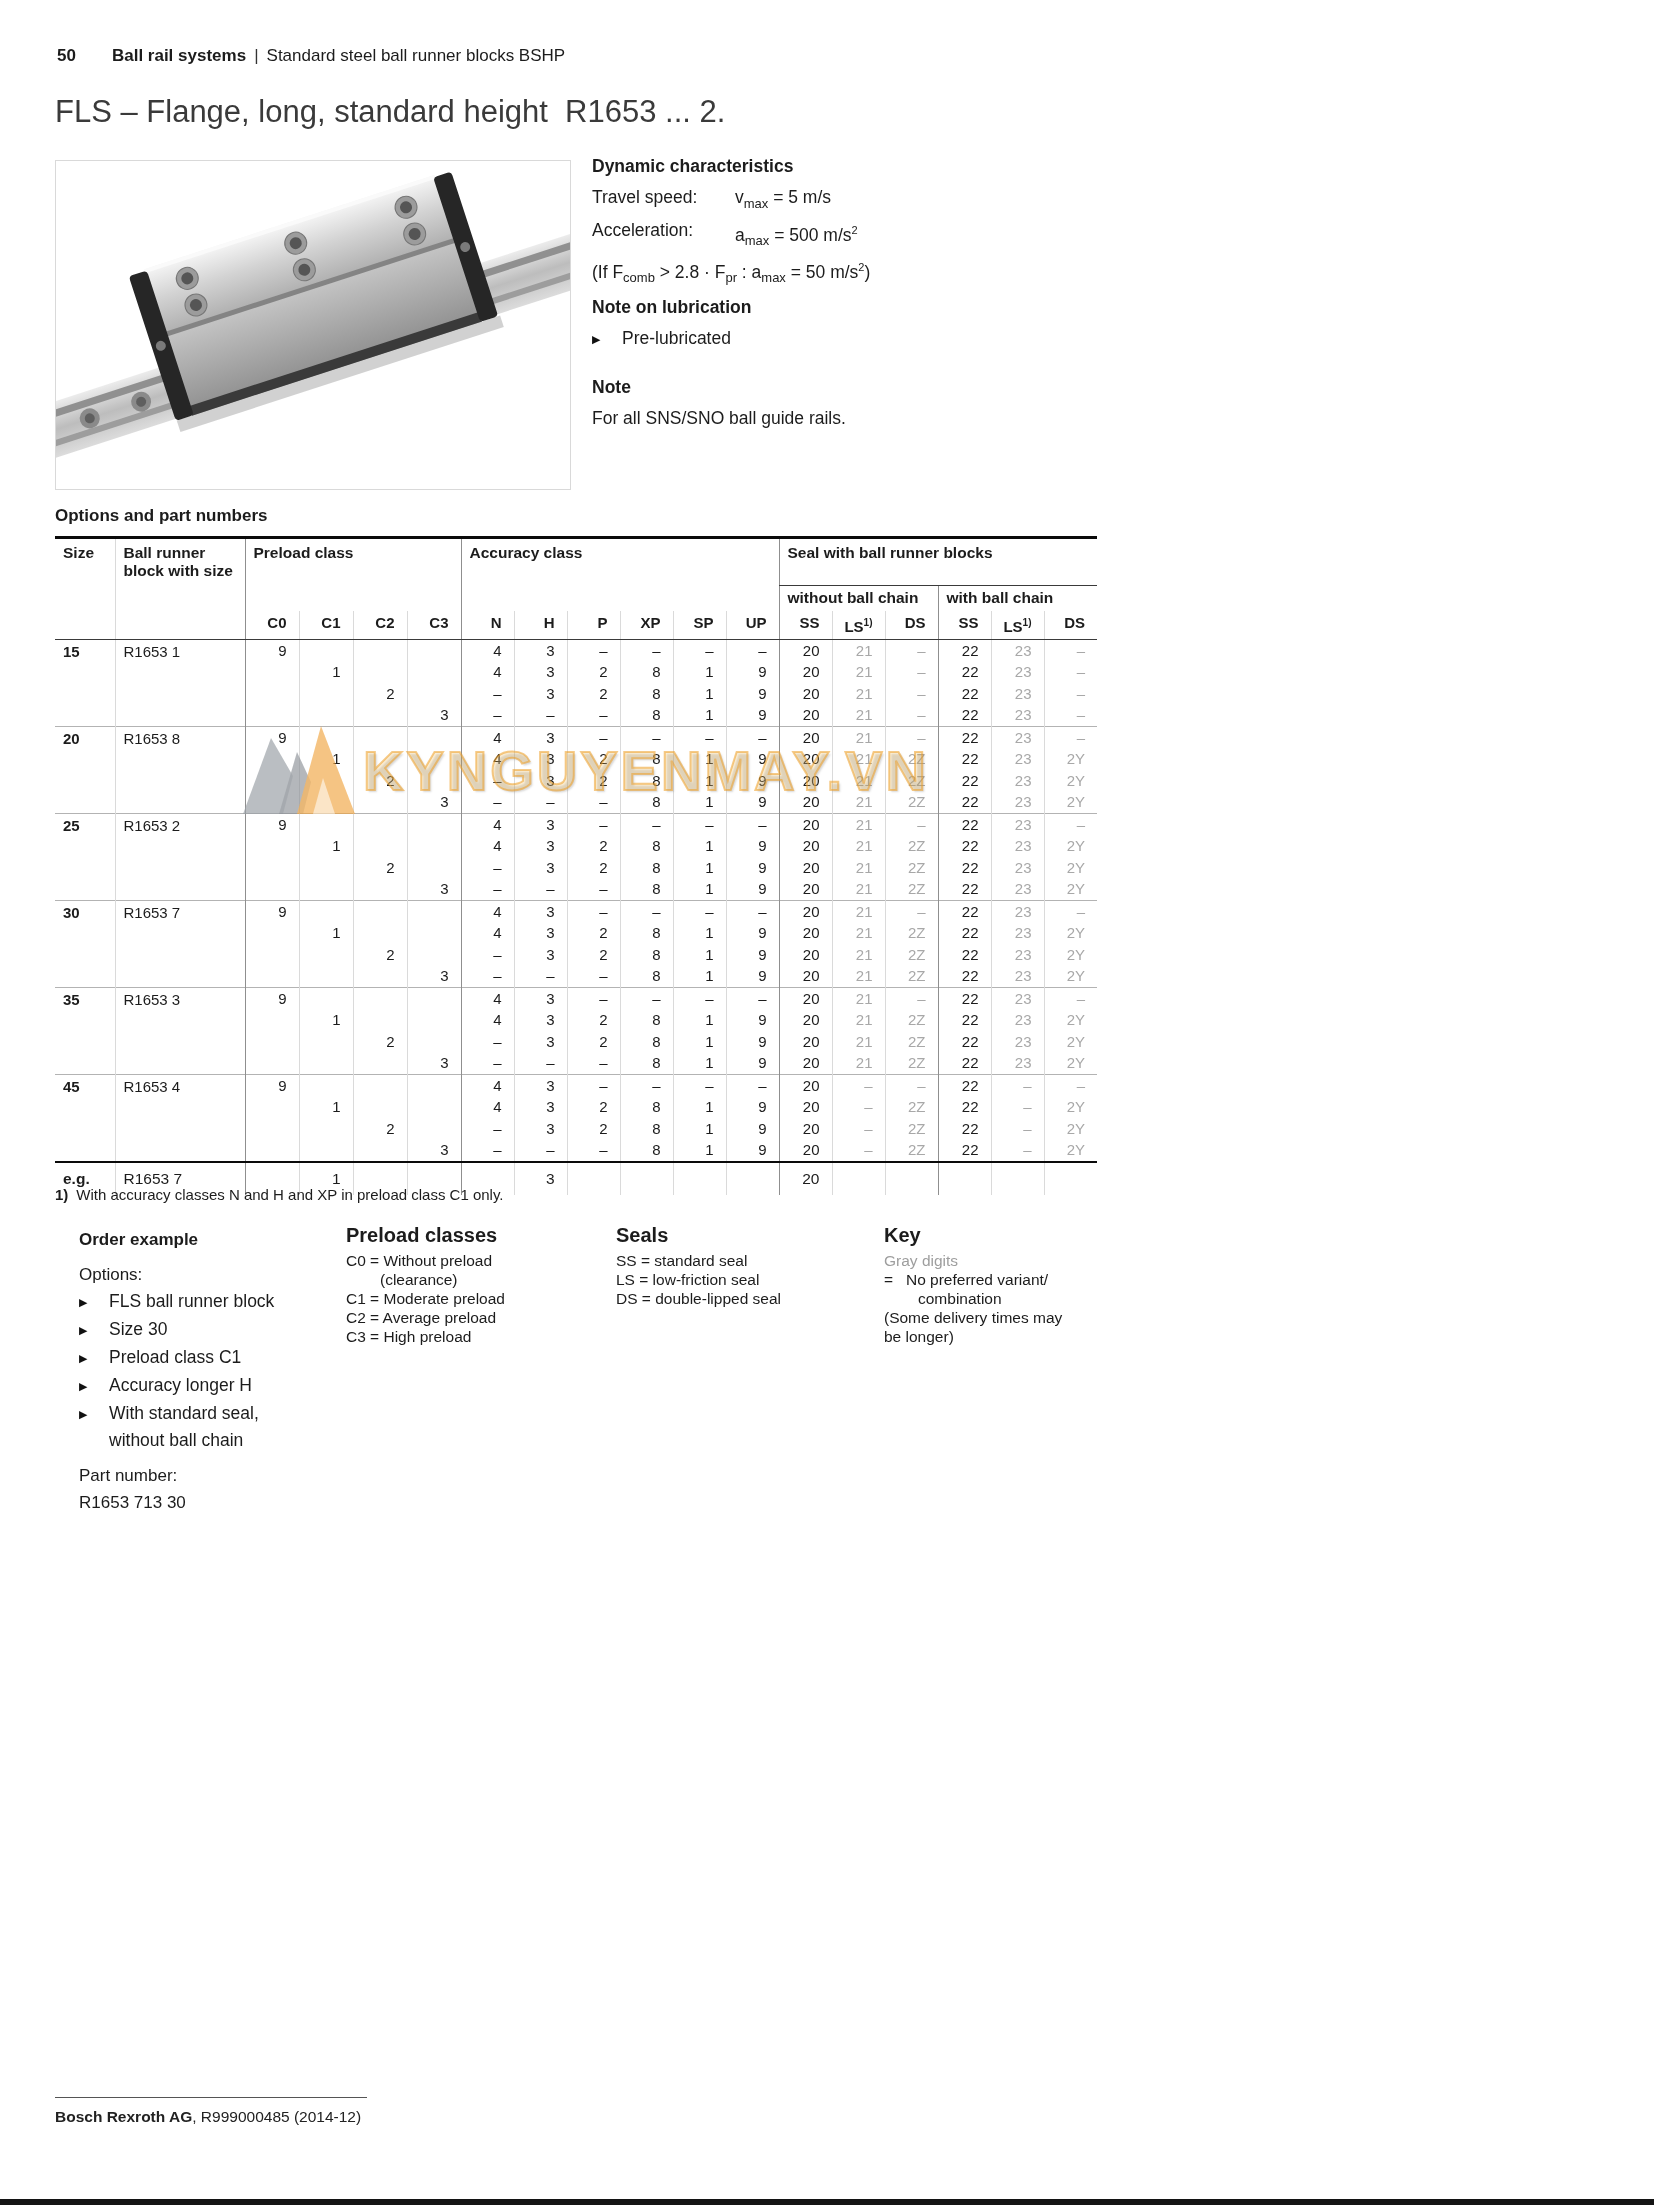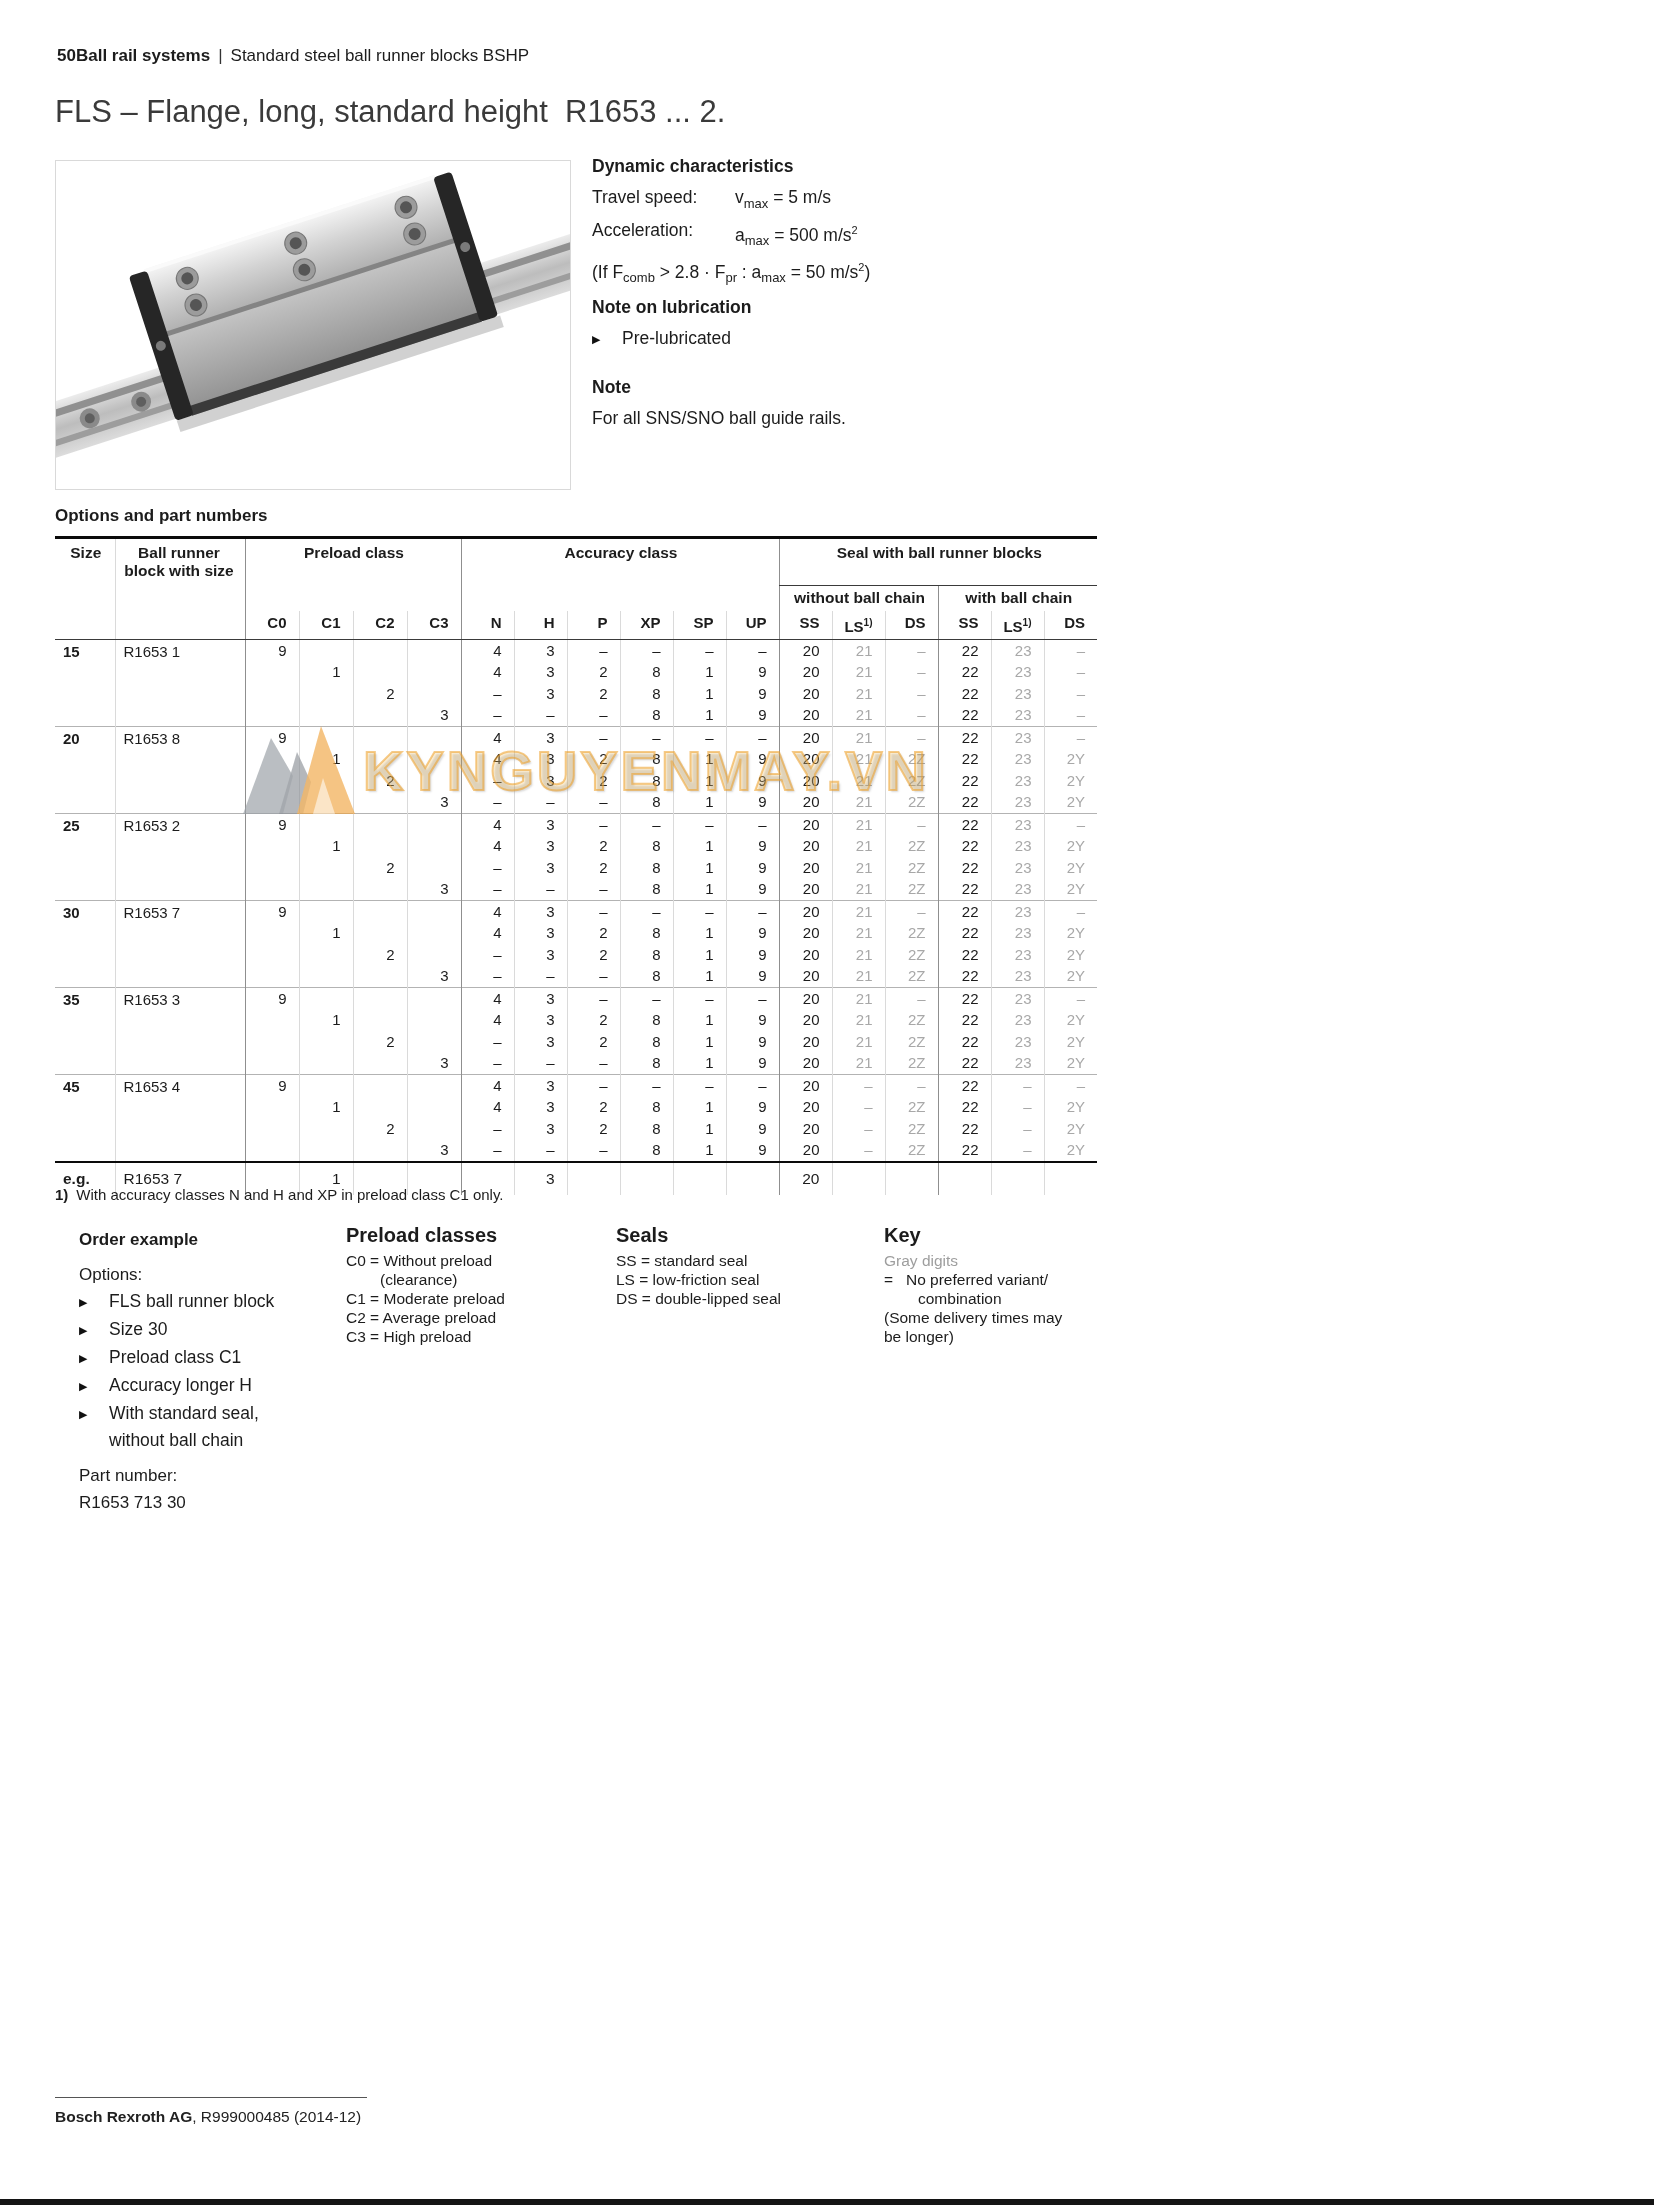"50" .hdr .pnum { margin-right: none -> 36px }
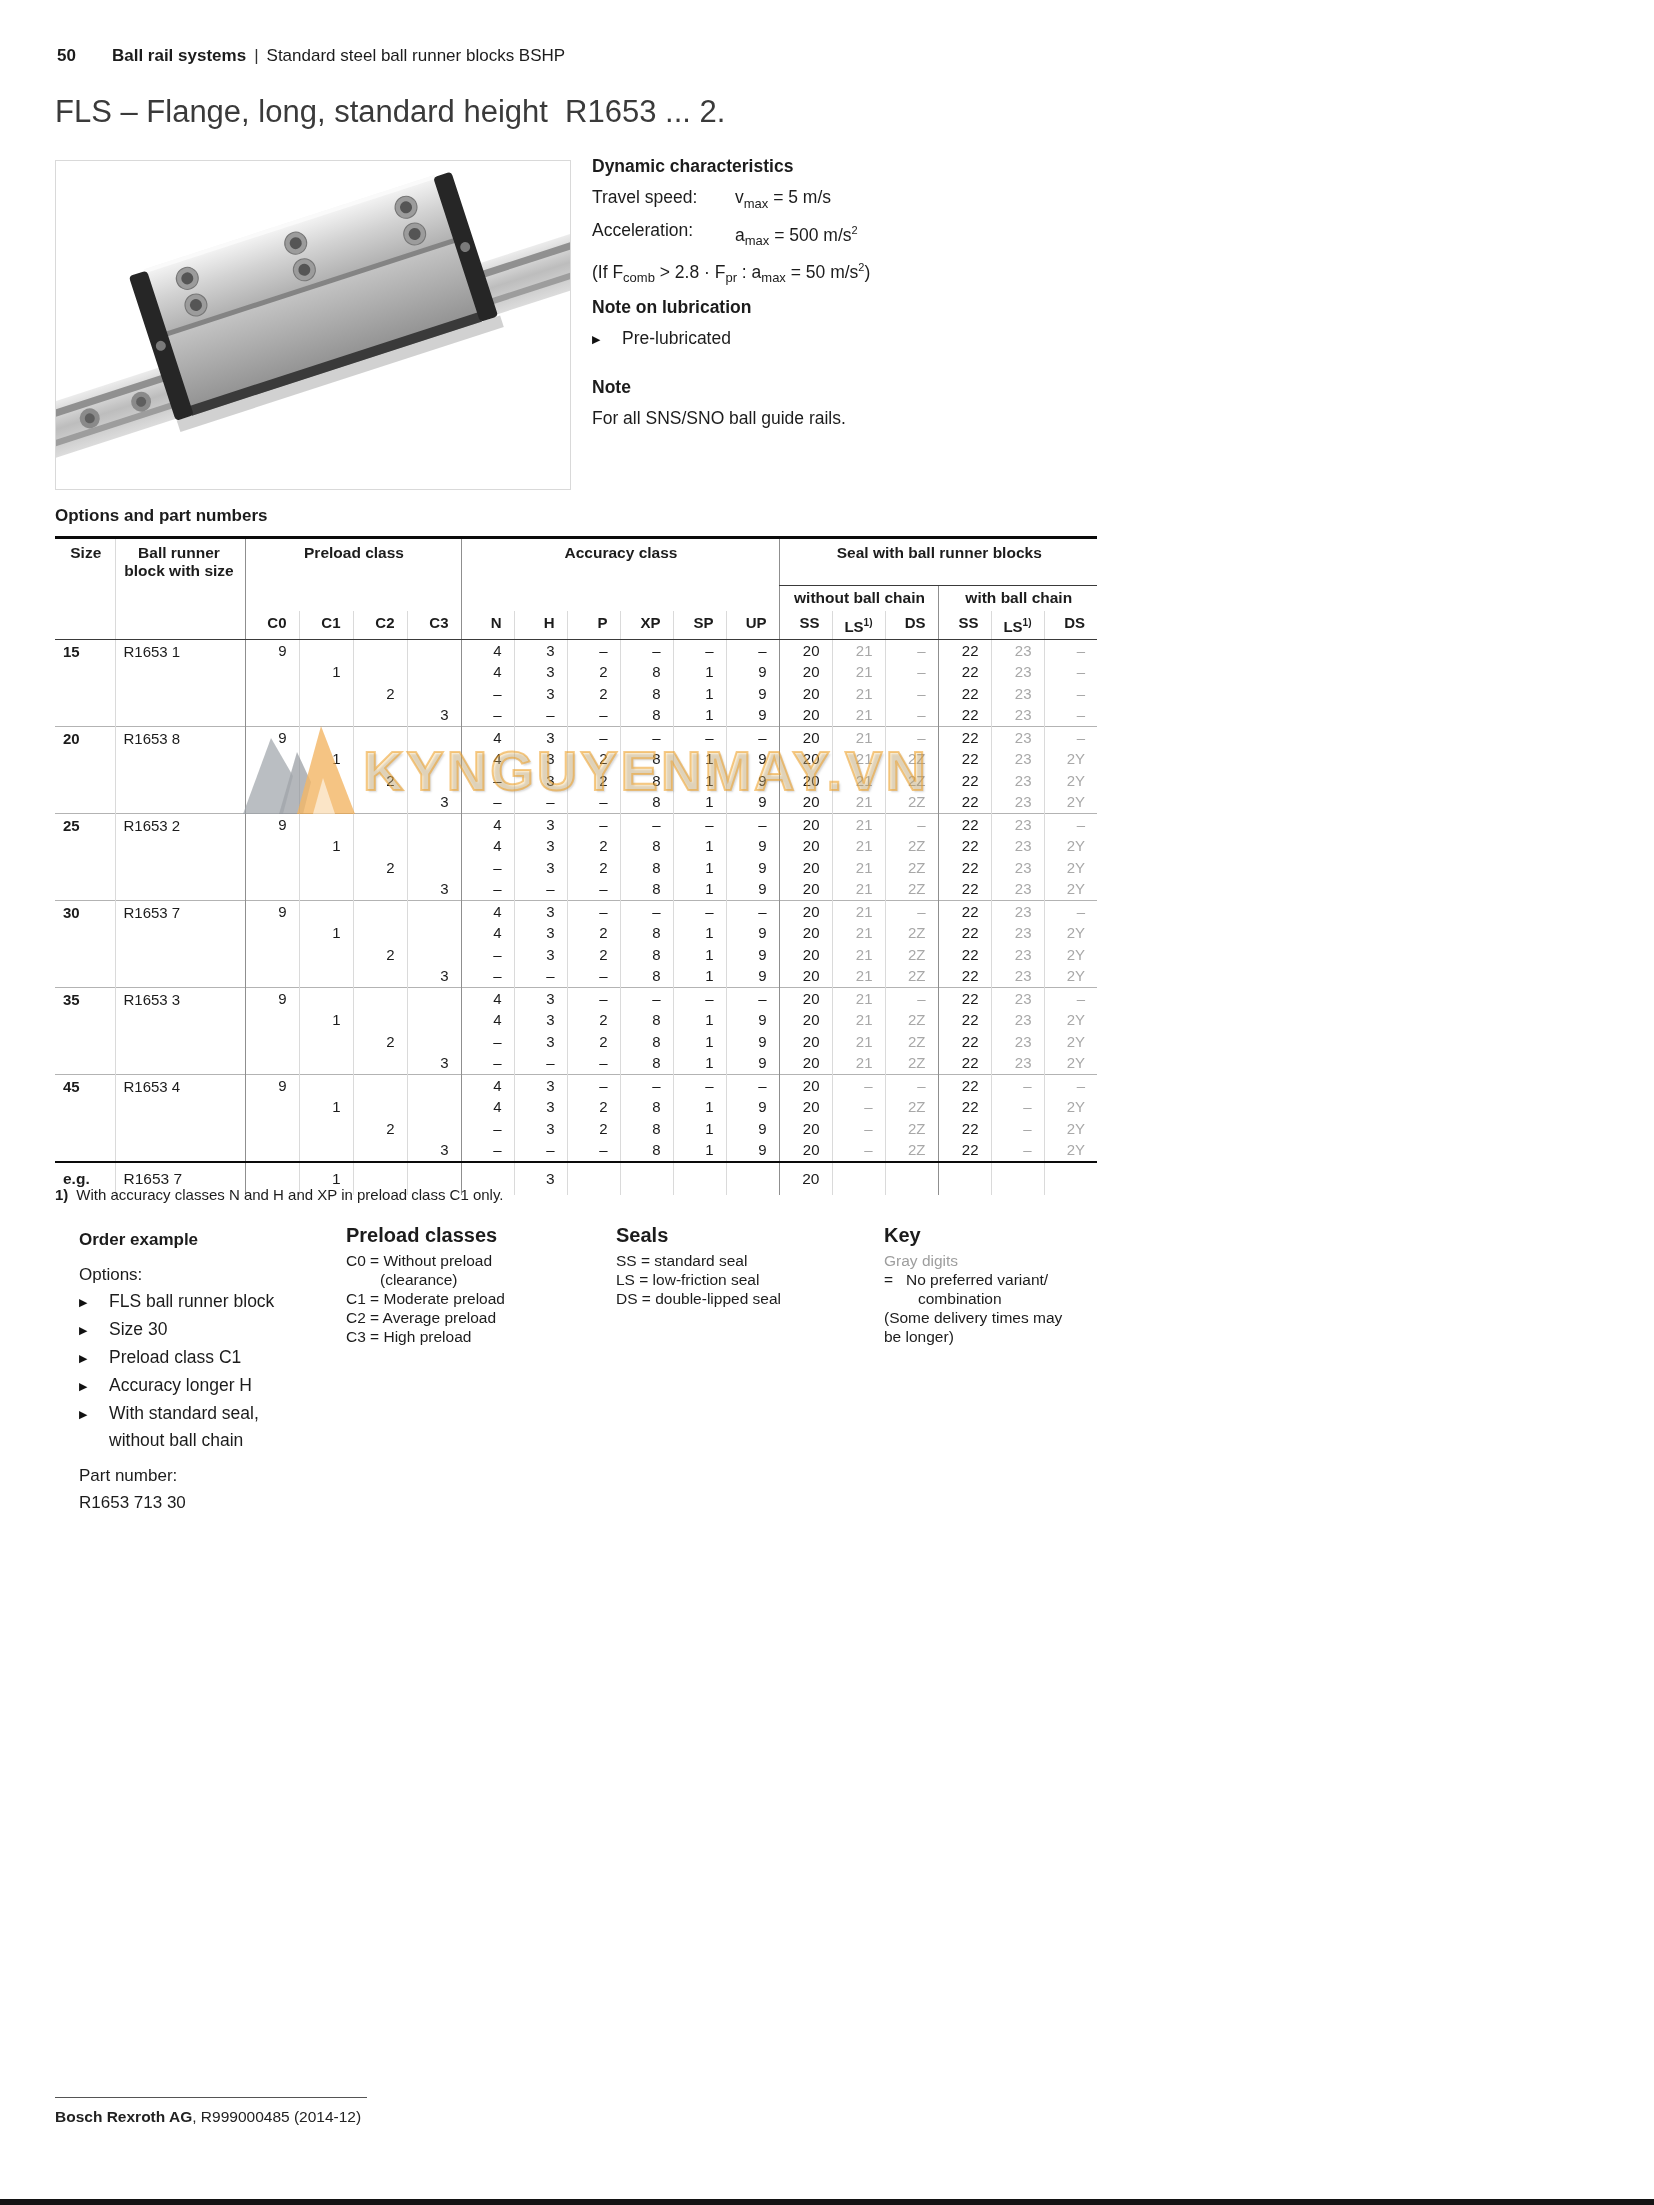"Size" thead th { text-align: center -> left }
